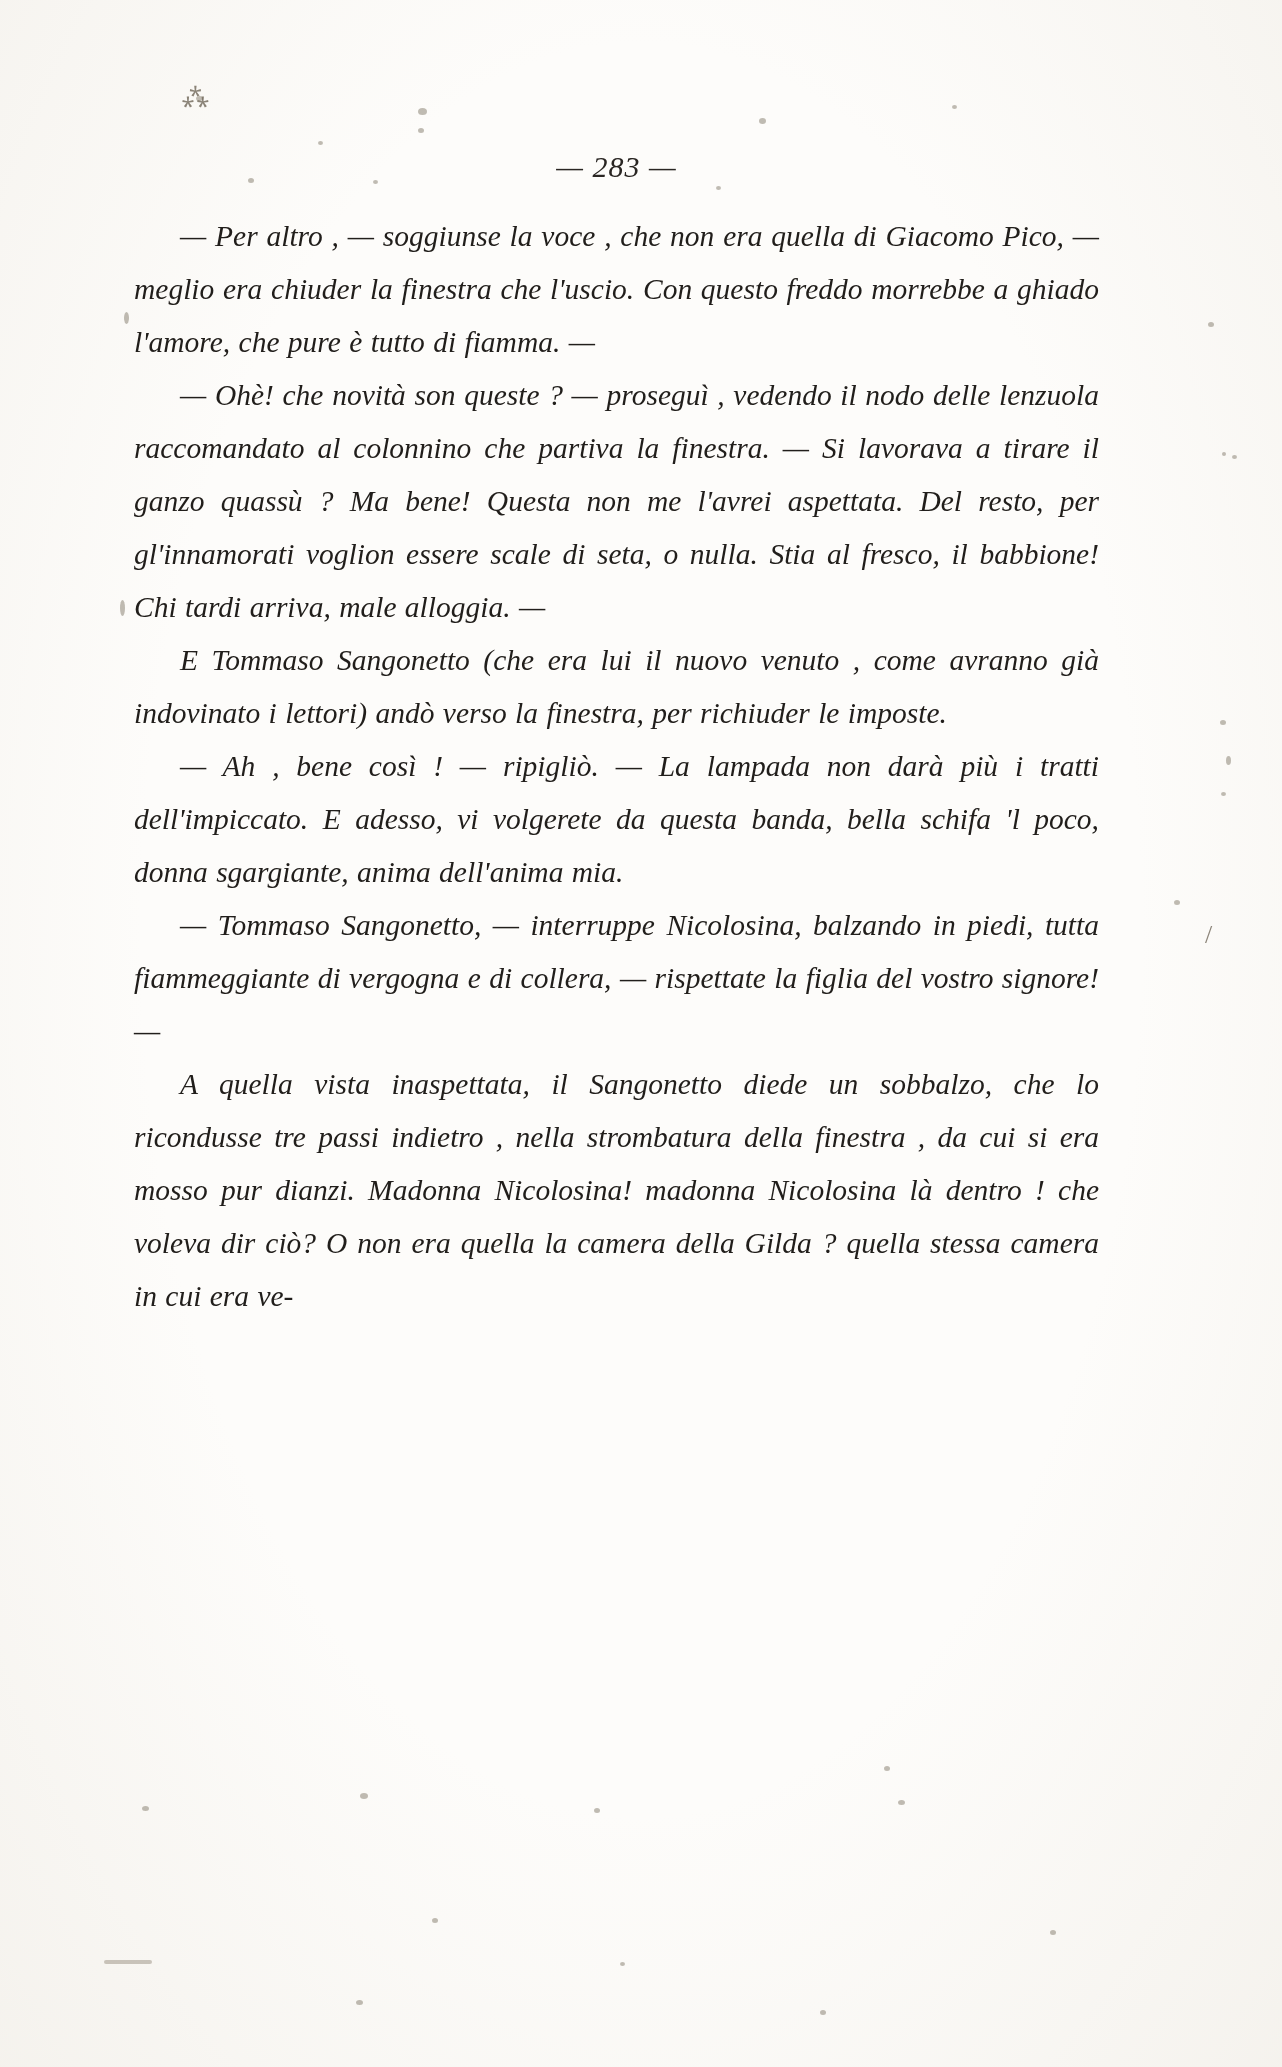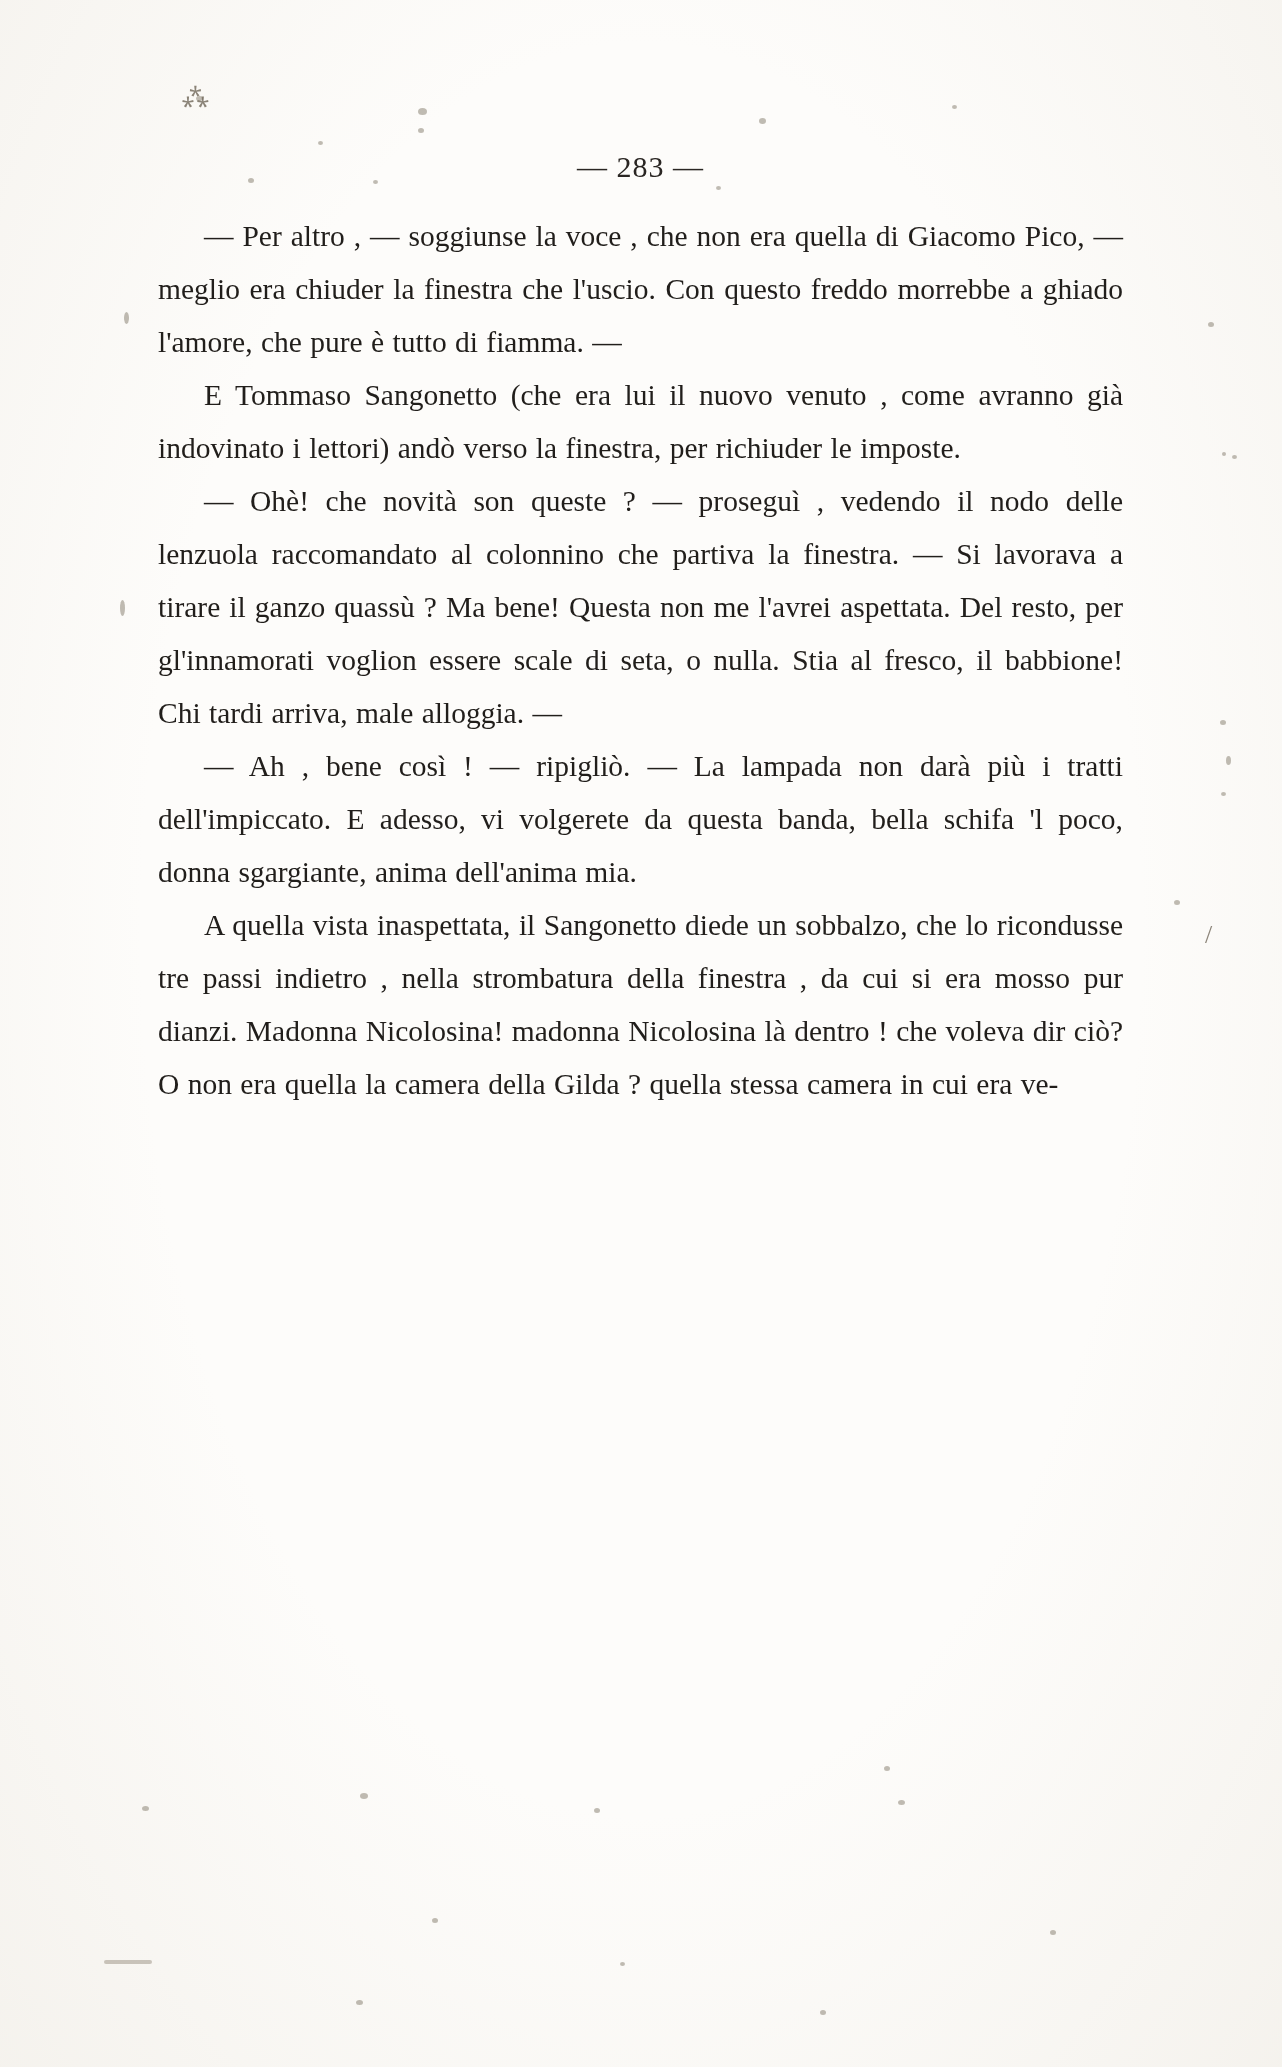"— 283 —" .content { font-style: none -> italic; left: 158px -> 134px }
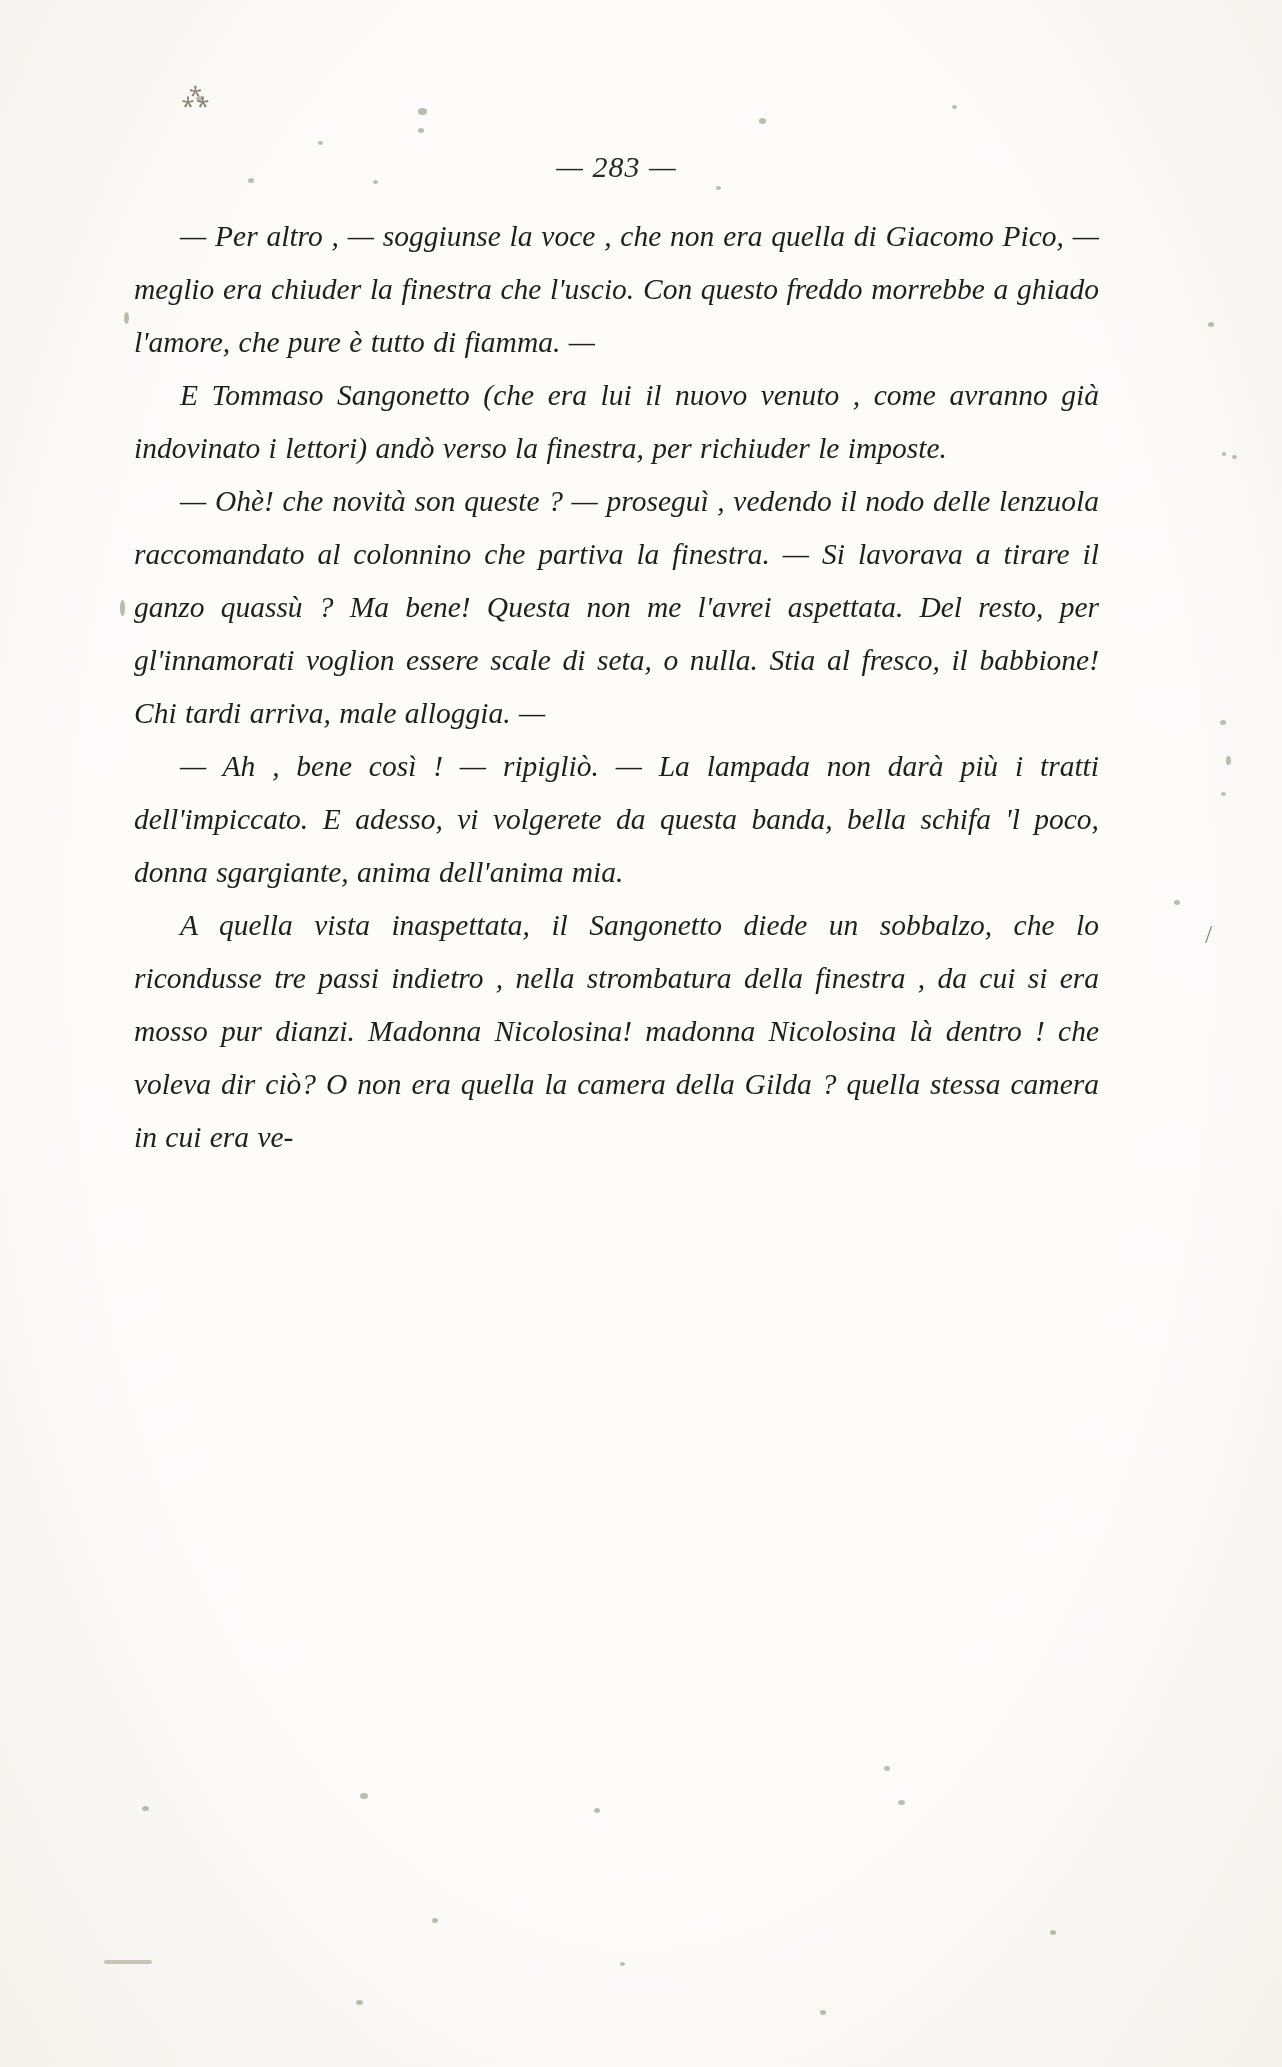"E Tommaso Sangonetto (che era" p.para { order: before "— Ohè! che novità son" -> after "— Ohè! che novità son" }
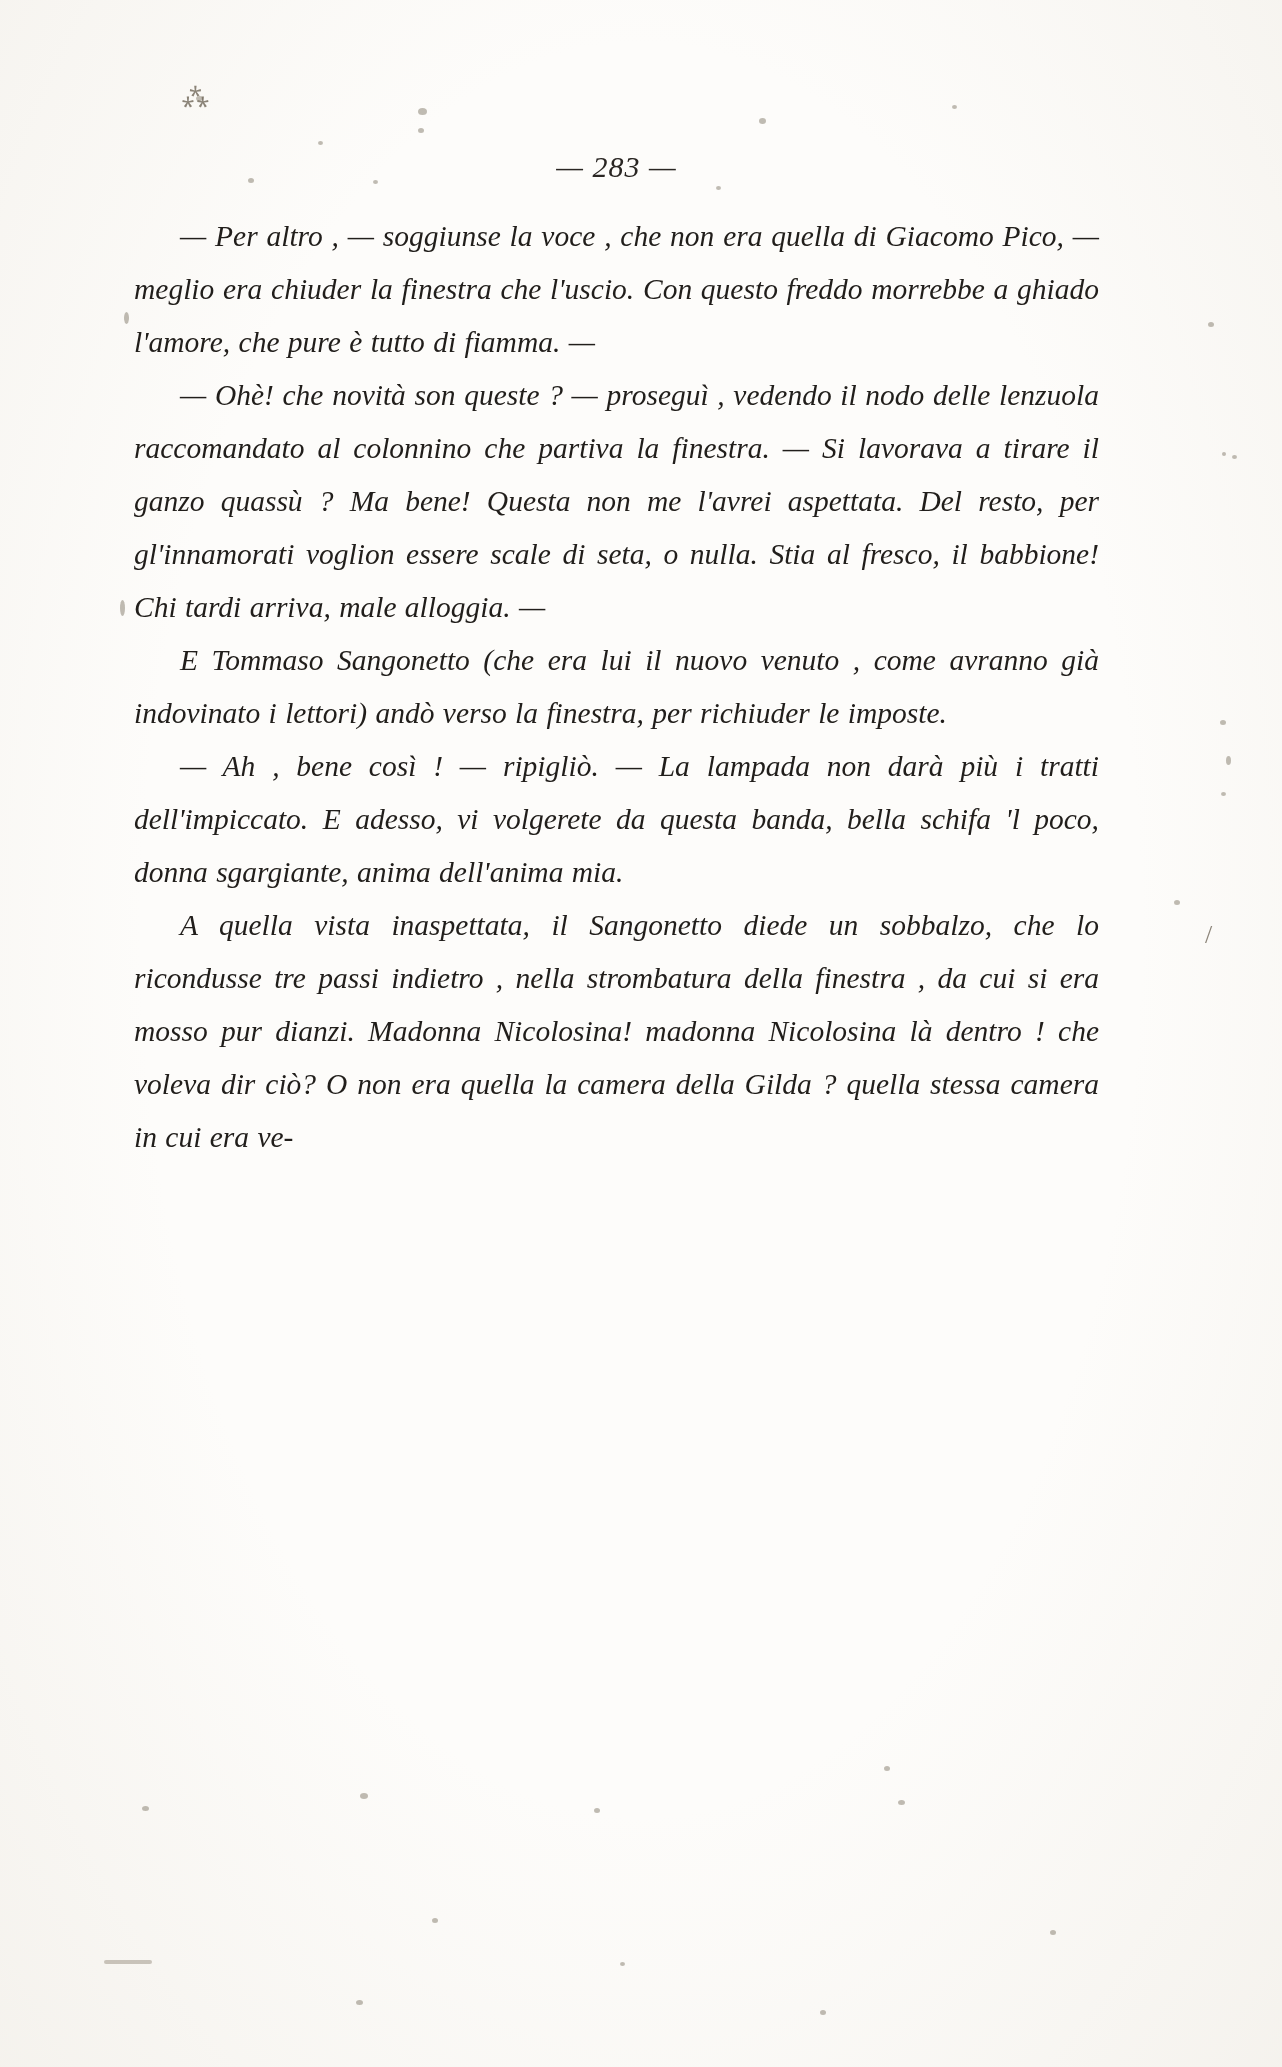"— Tommaso Sangonetto, — interruppe" p.para { html: none -> <p>— Tommaso Sangonetto, — interruppe Nicolosina, balzando in piedi, tutta fiammeggiante di vergogna e di collera, — rispettate la figlia del vostro signore! —</p> }
